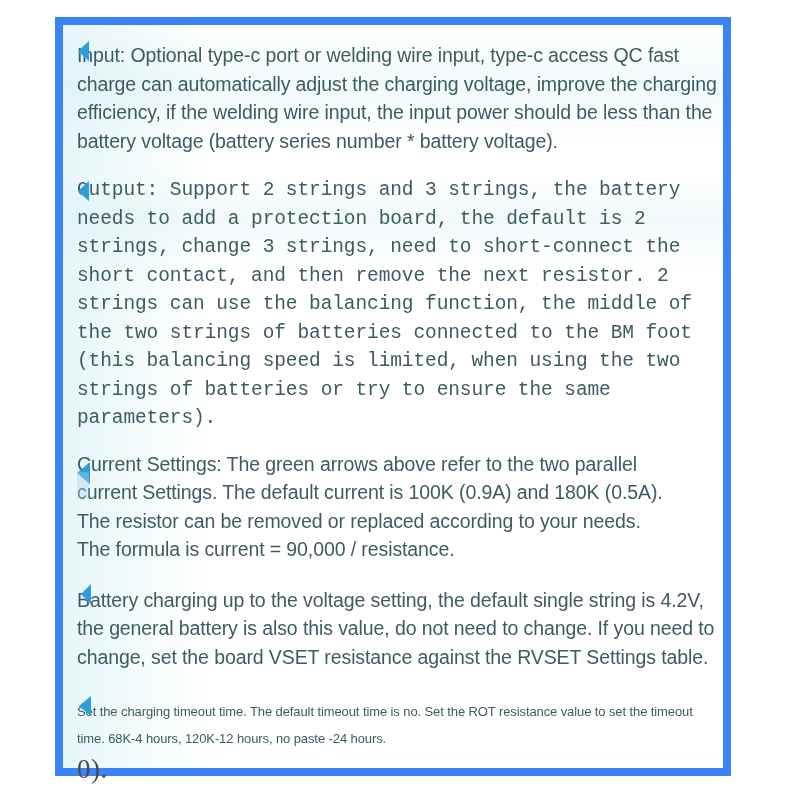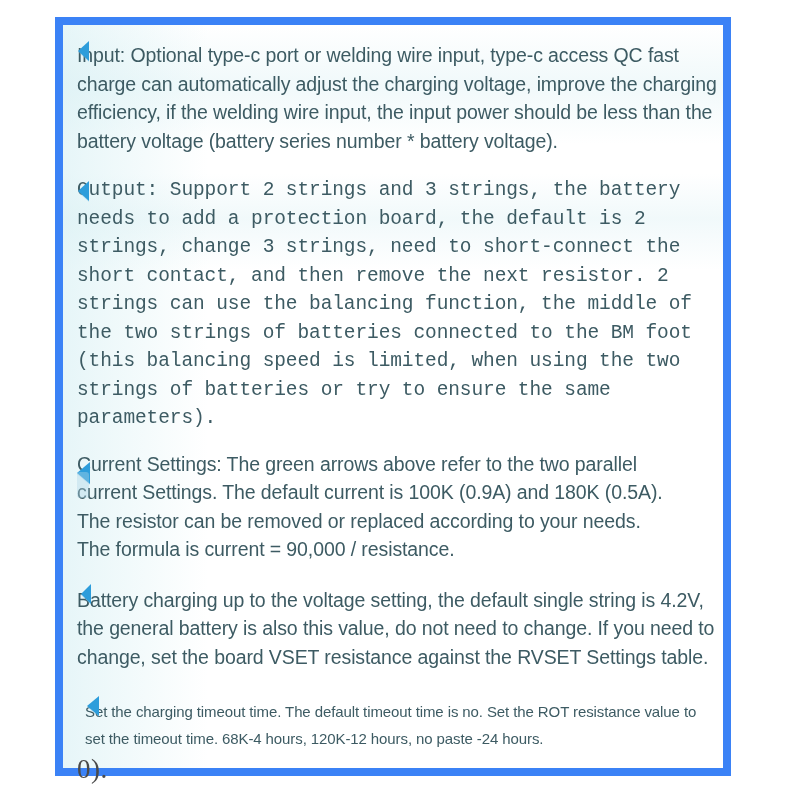"Set the charging timeout time." .p-timeout { font-size: 15px -> 13px; margin: 27px 0 0 8px -> 27px 0 0 0 }
